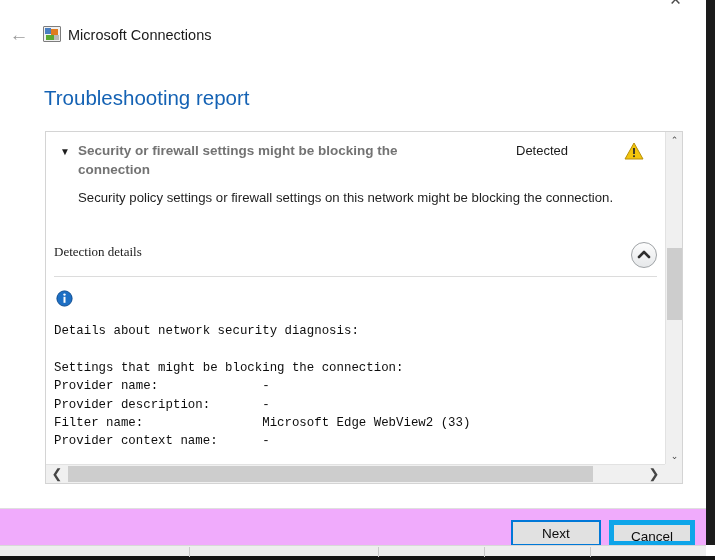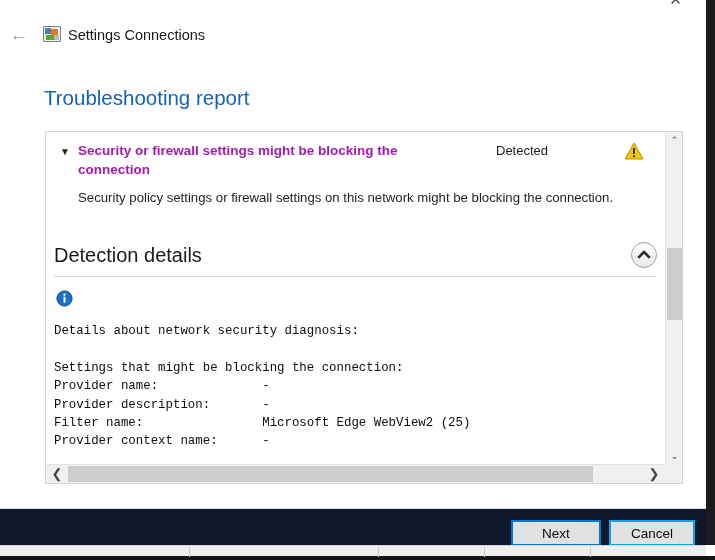"Settings Connections" div.nav-title { text: Settings -> Microsoft }
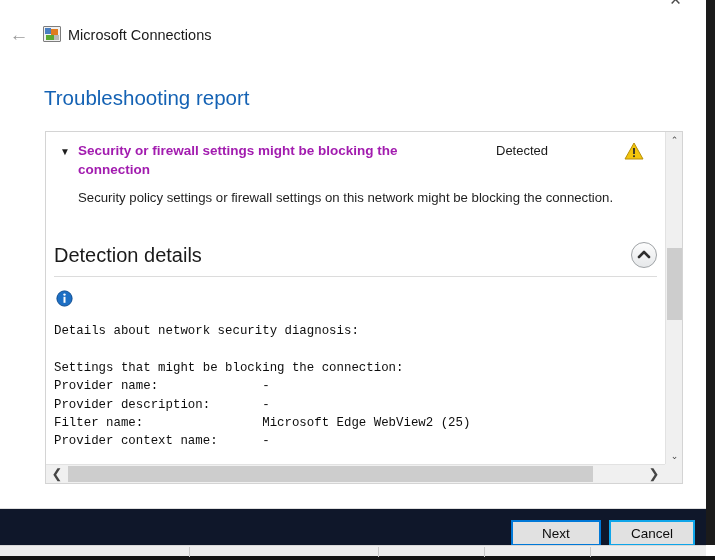"Security or firewall settings might" .issue-title { color: #a21caf -> #737373 }
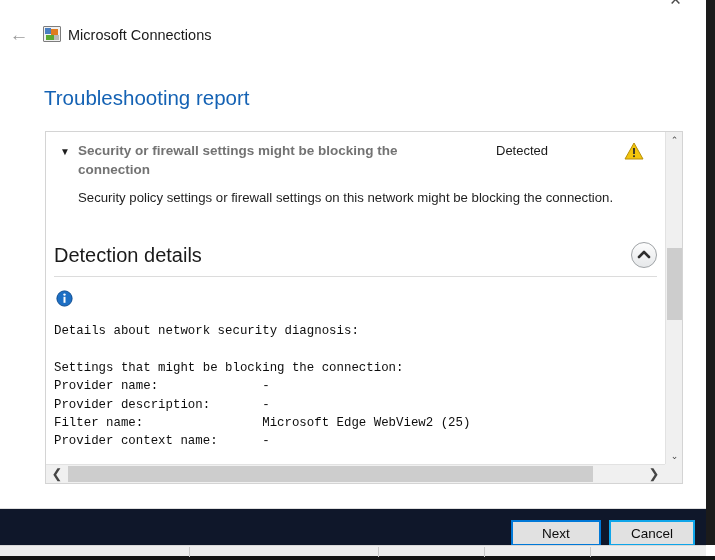"Detected" .issue-status { left: 450px -> 470px }
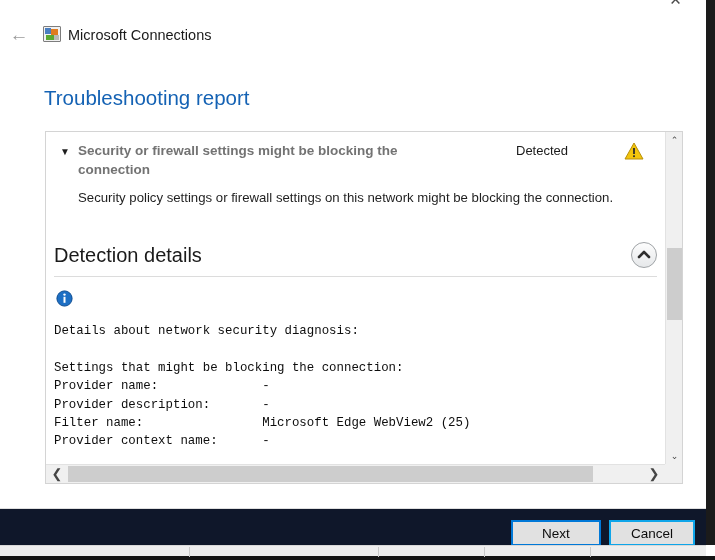"Detection details" .dd-title { font-family: none -> Liberation Serif, serif; font-size: 20px -> 13px }
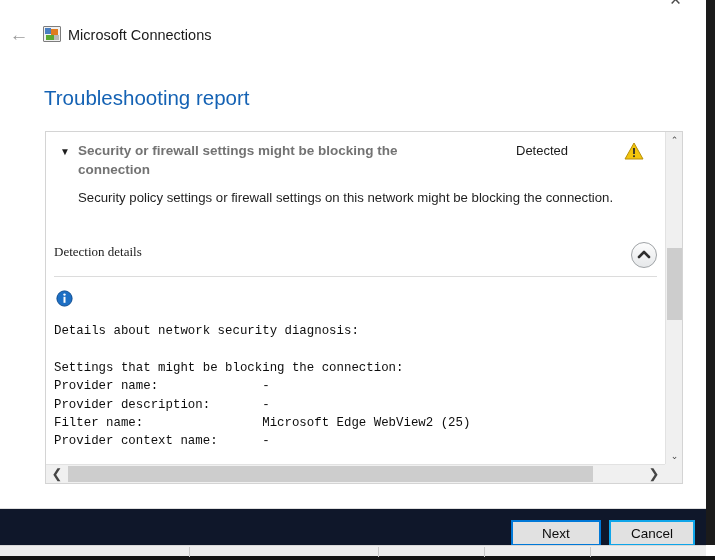"Details about network security" div.mono { text: 25 -> 33 }
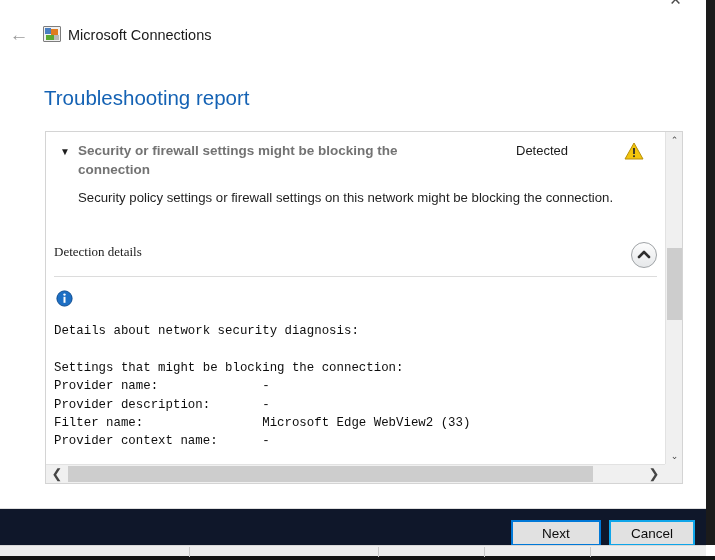"Next" .footer { background: #0f172a -> #f0abfc }
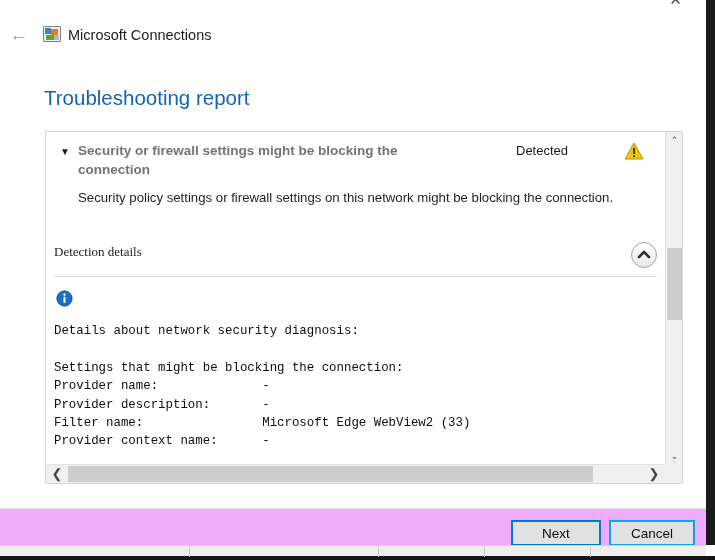"Cancel" .btn { border: 2px solid #0ea5e9 -> 5px solid #0ea5e9 }
